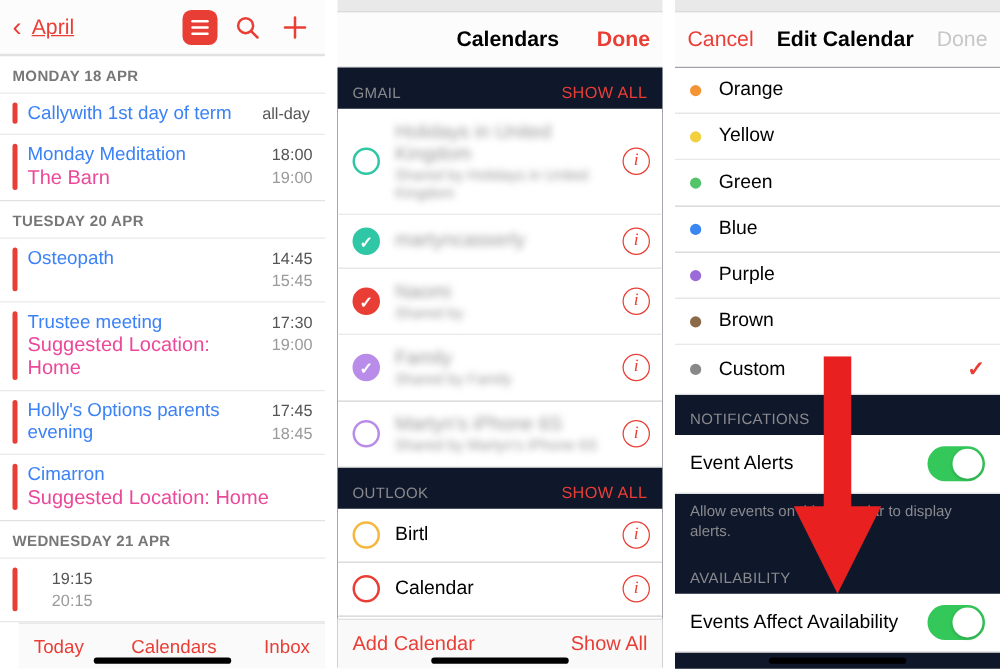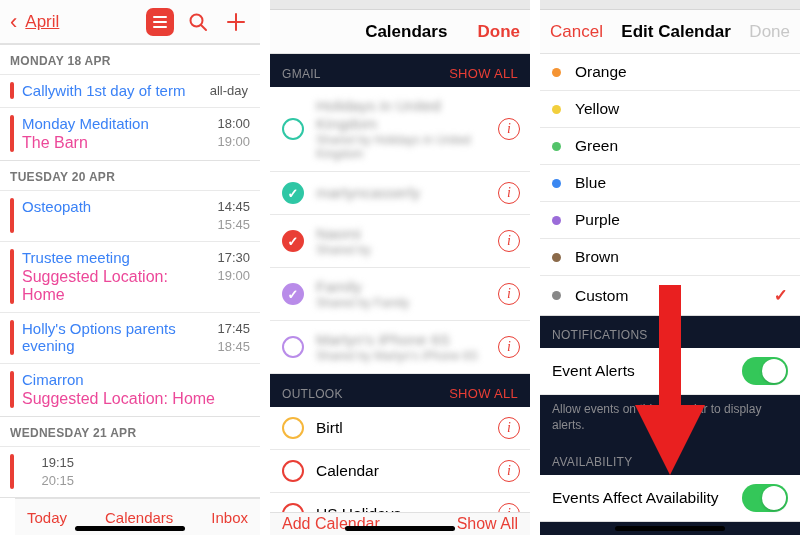"Add Calendar" .bottom-bar { height: 23px -> 40px }
